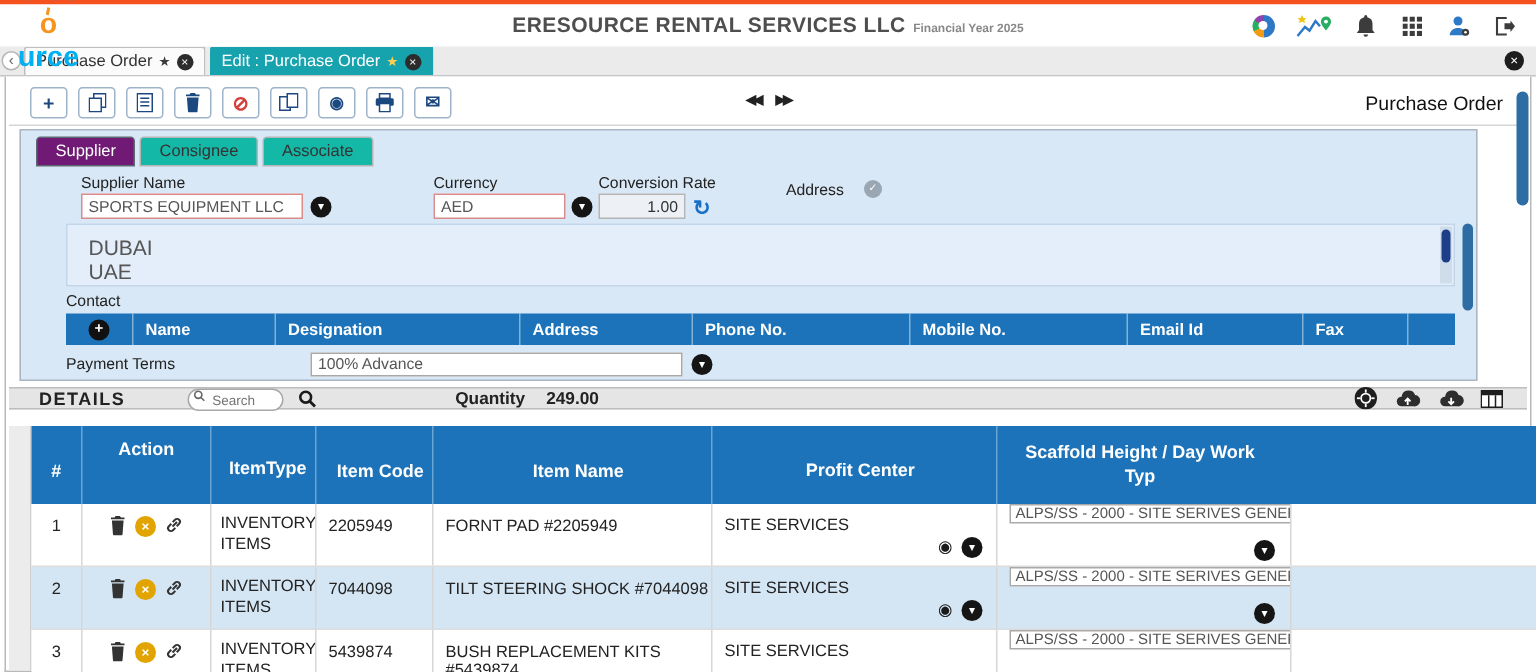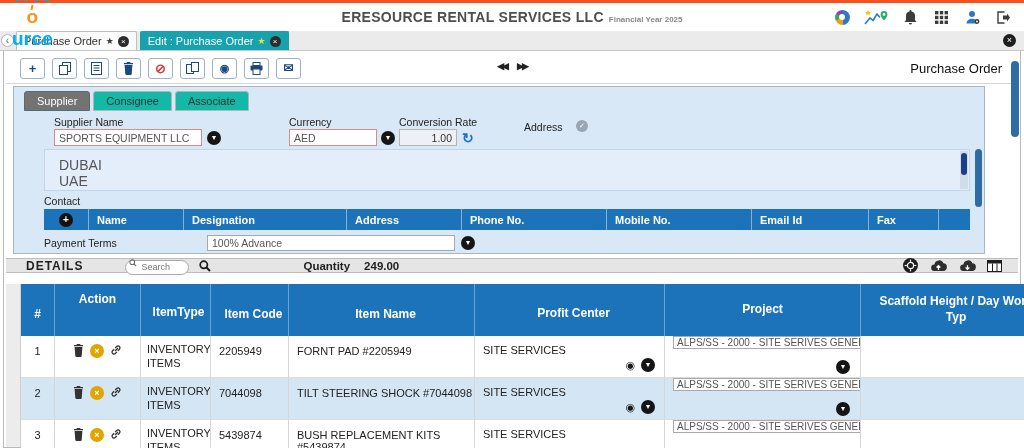"Supplier" .ftab.active { background: #737373 -> #701a75 }
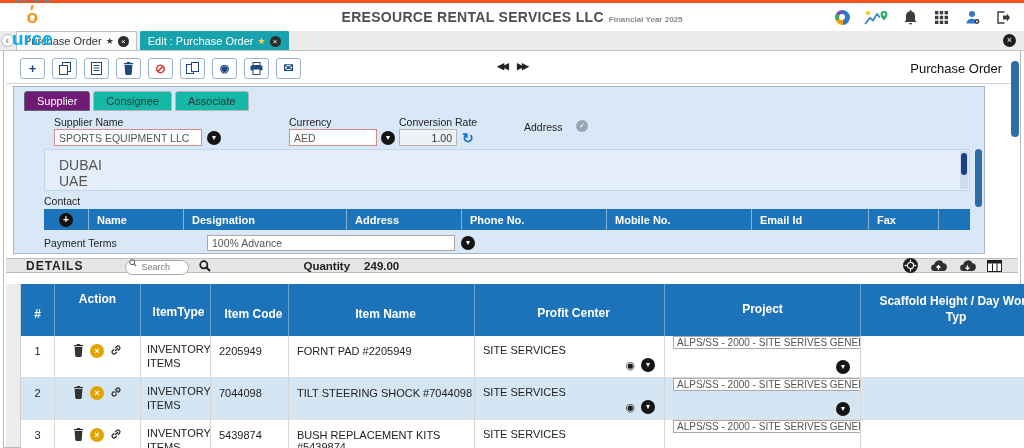"Project" span.dh { html: <span>Project</span> -> none }
